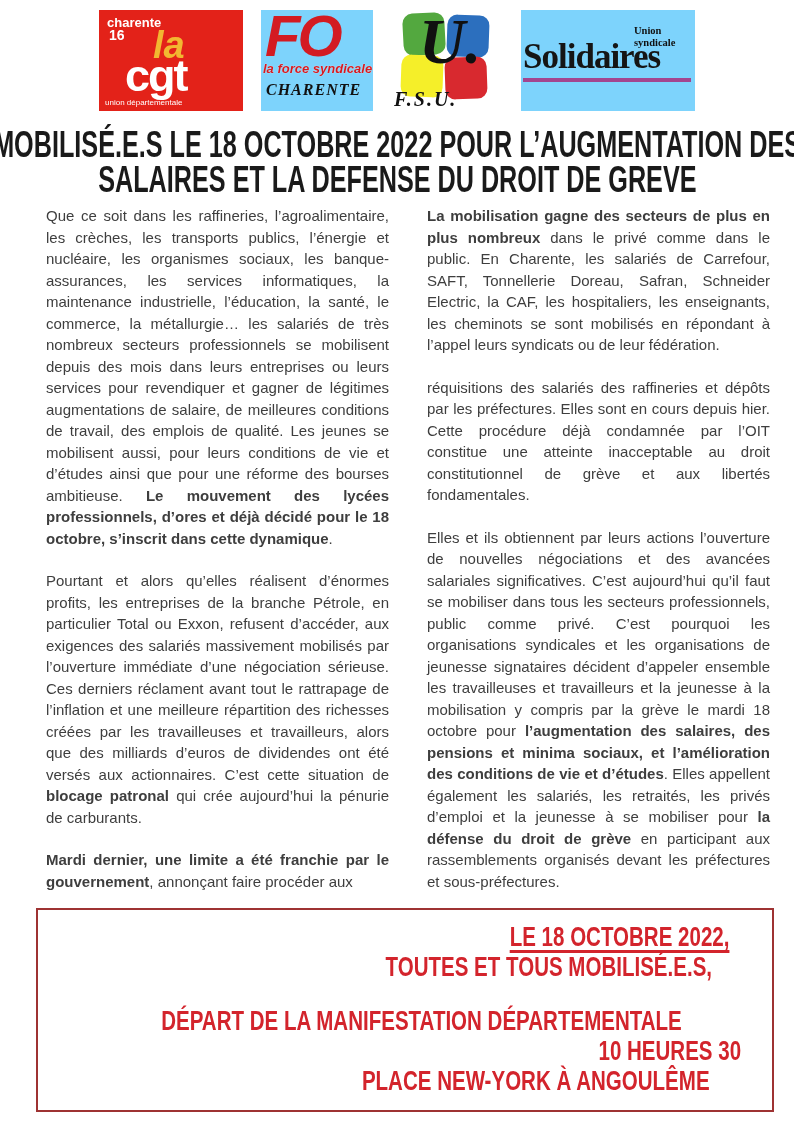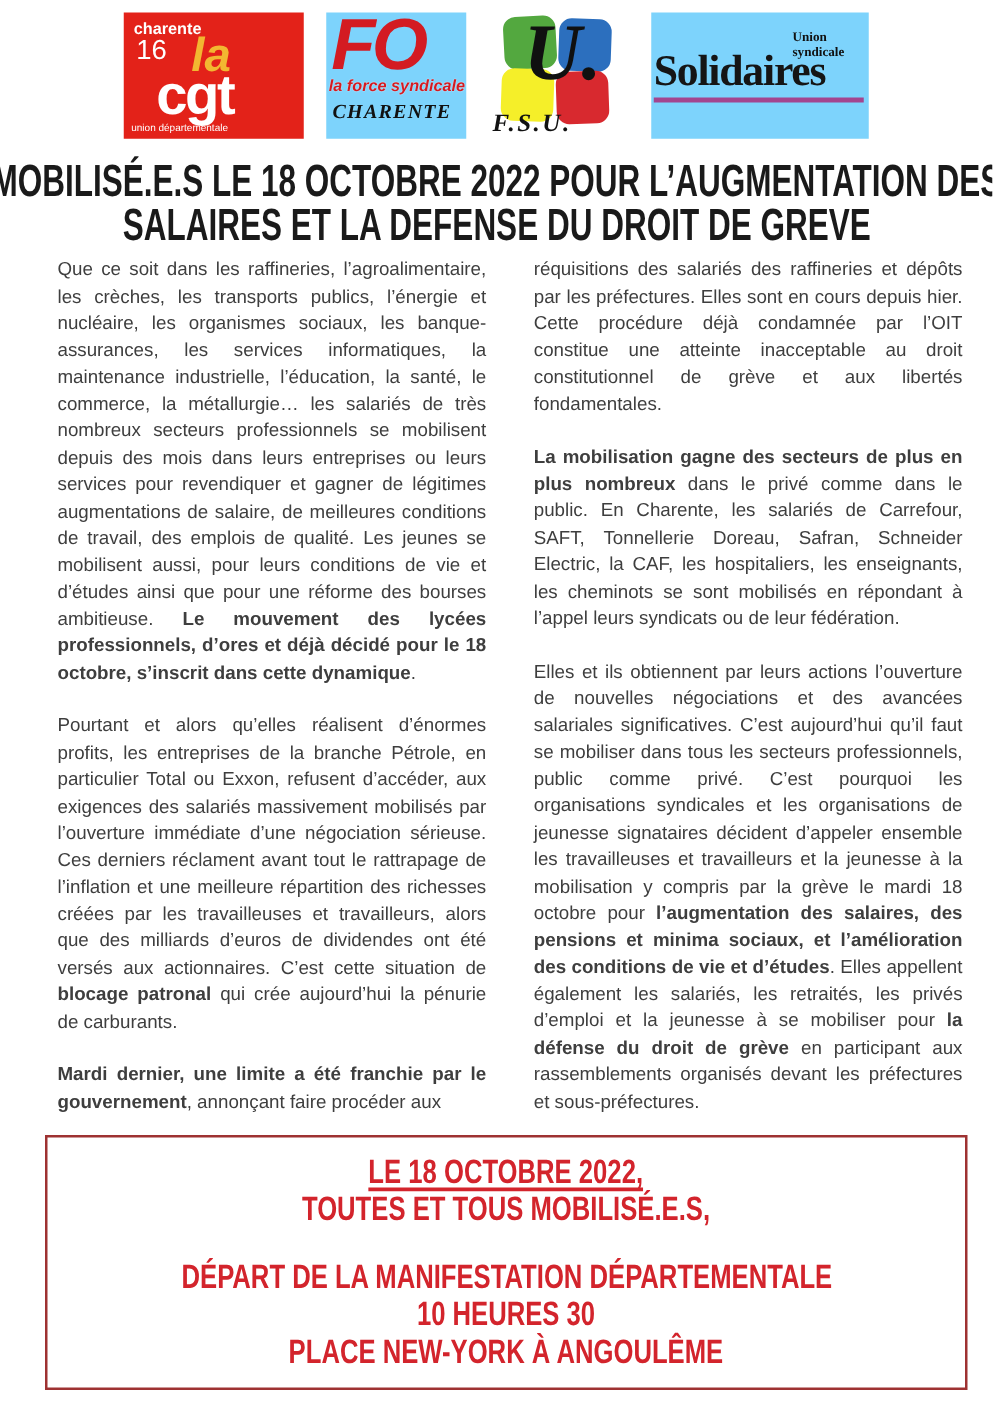"16" .cgt-num { font-size: 22px -> 14px; font-weight: normal -> bold }
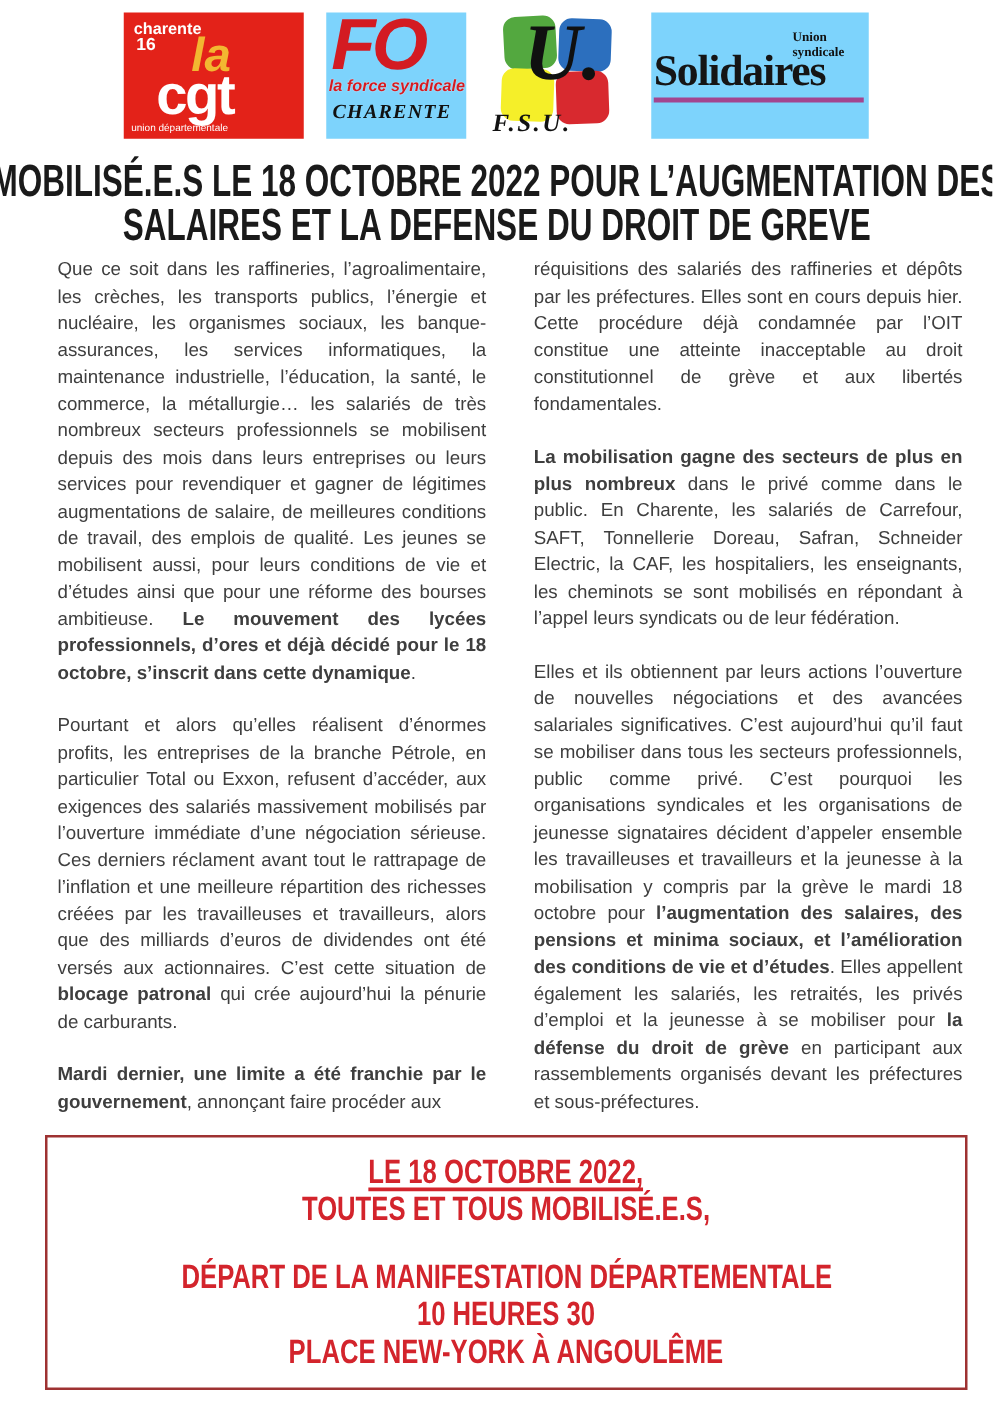"réquisitions des salariés des" p.body-para { order: before "La mobilisation gagne des secteurs" -> after "La mobilisation gagne des secteurs" }
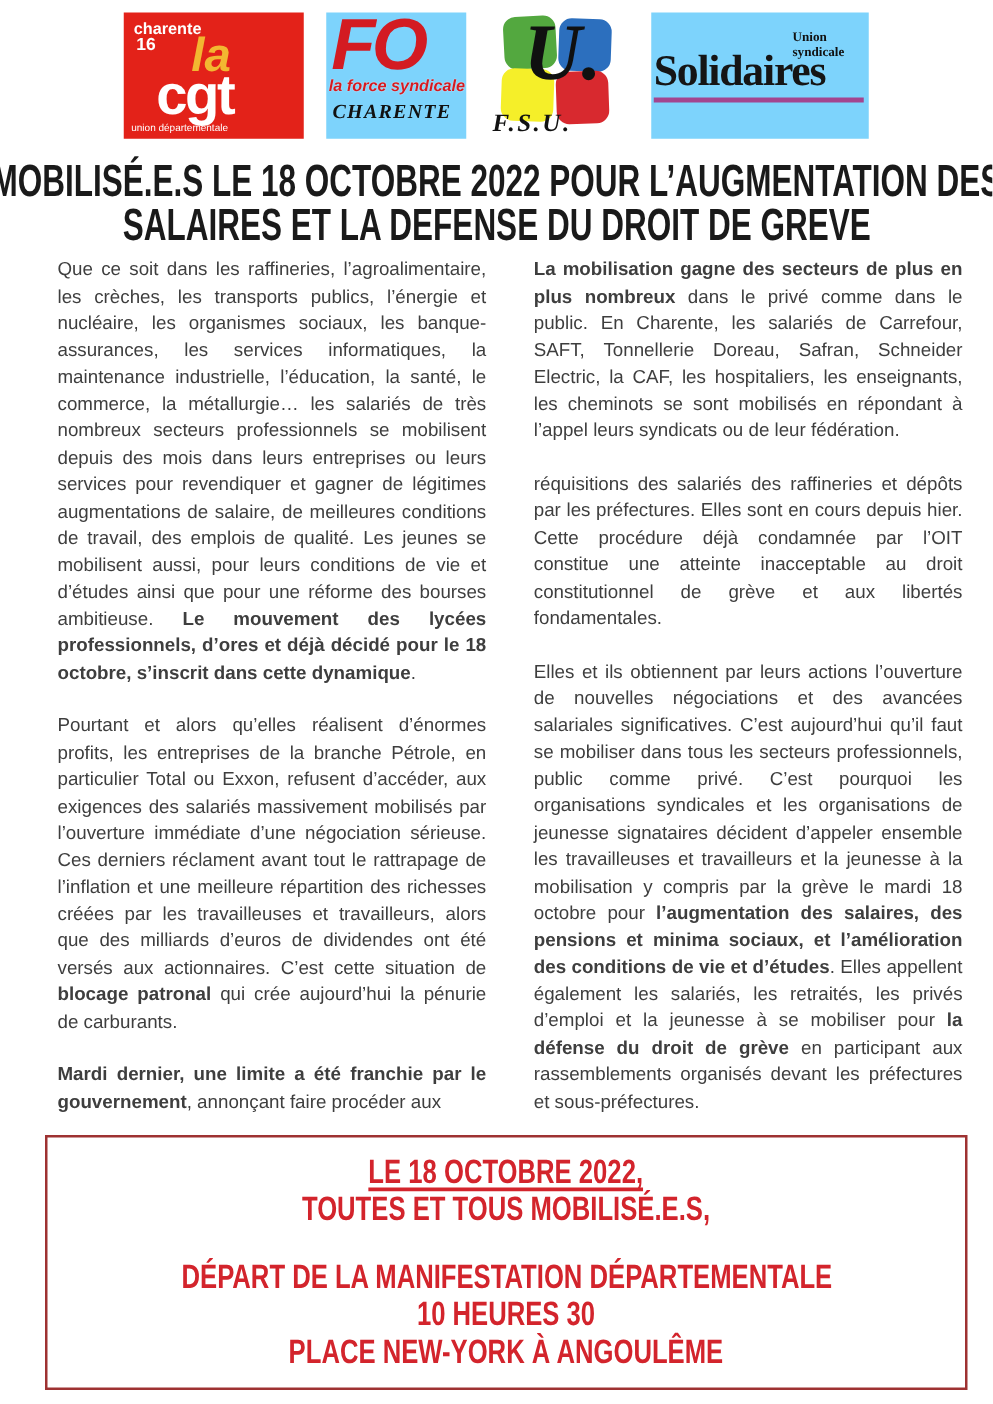"LE 18 OCTOBRE 2022," .footer-box { align-items: center -> flex-end }
